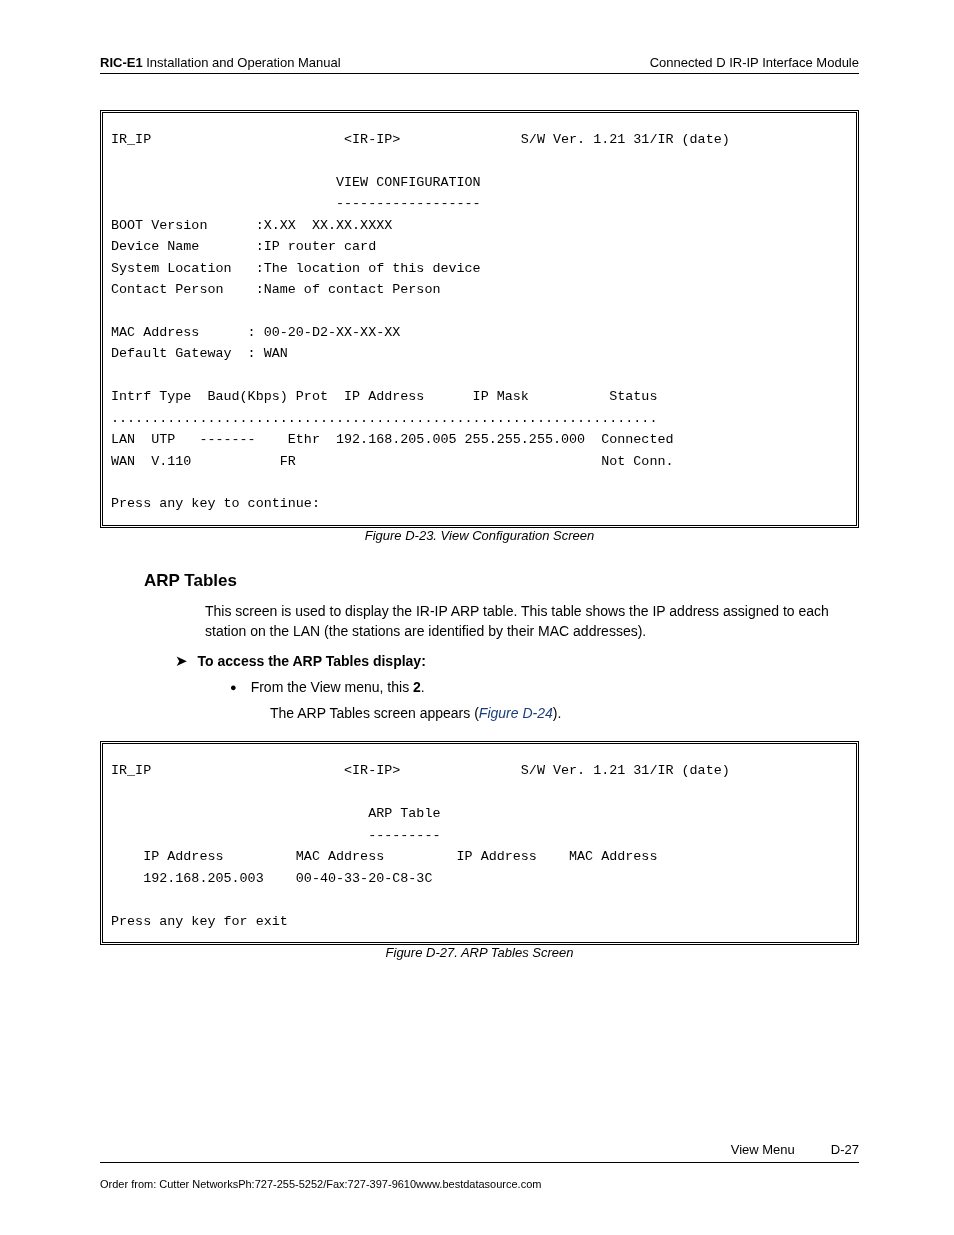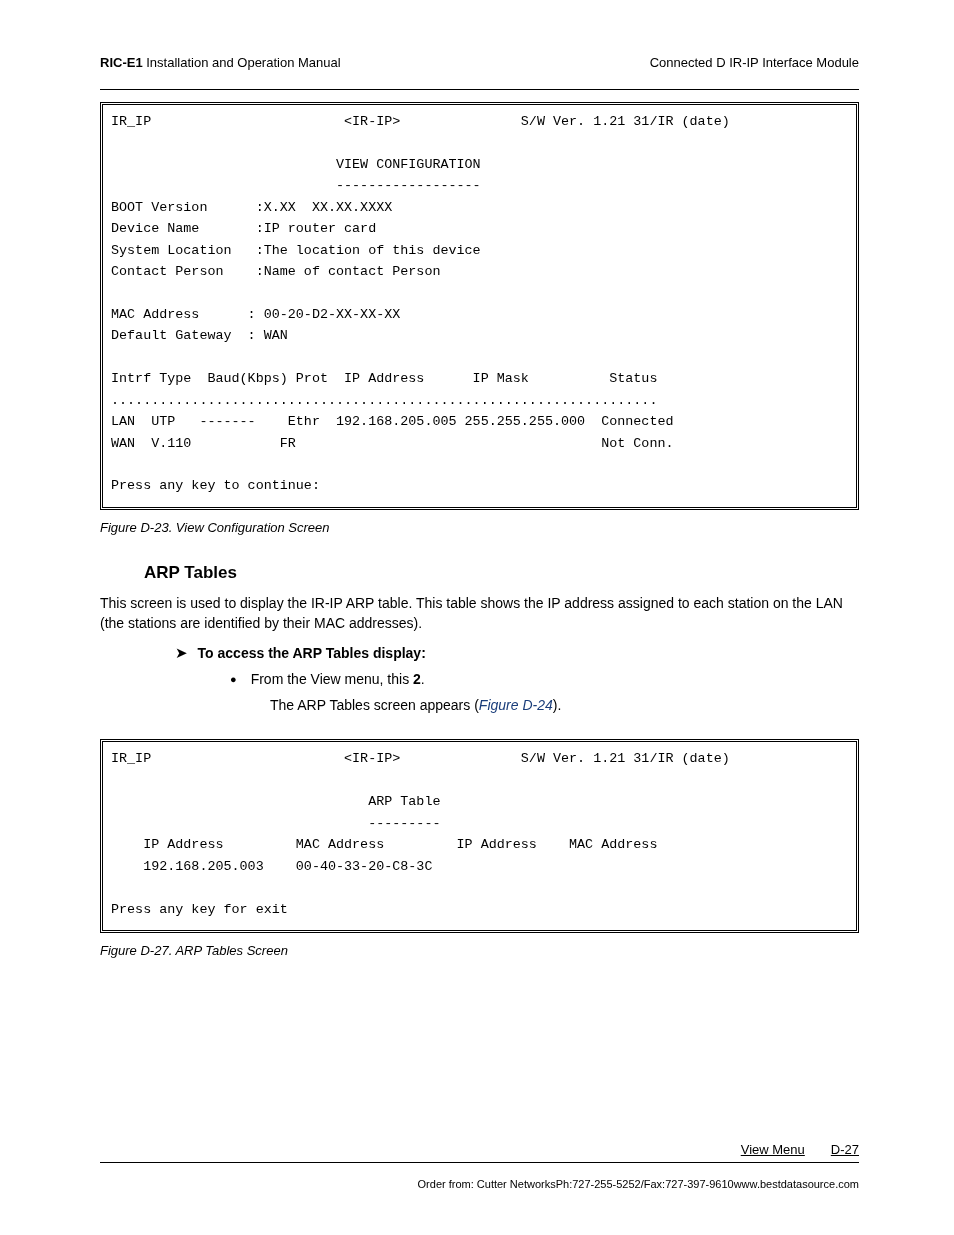"RIC-E1 Installation and Operation Manual" .header { margin-bottom: 12px -> 36px; padding-bottom: 19px -> 3px }
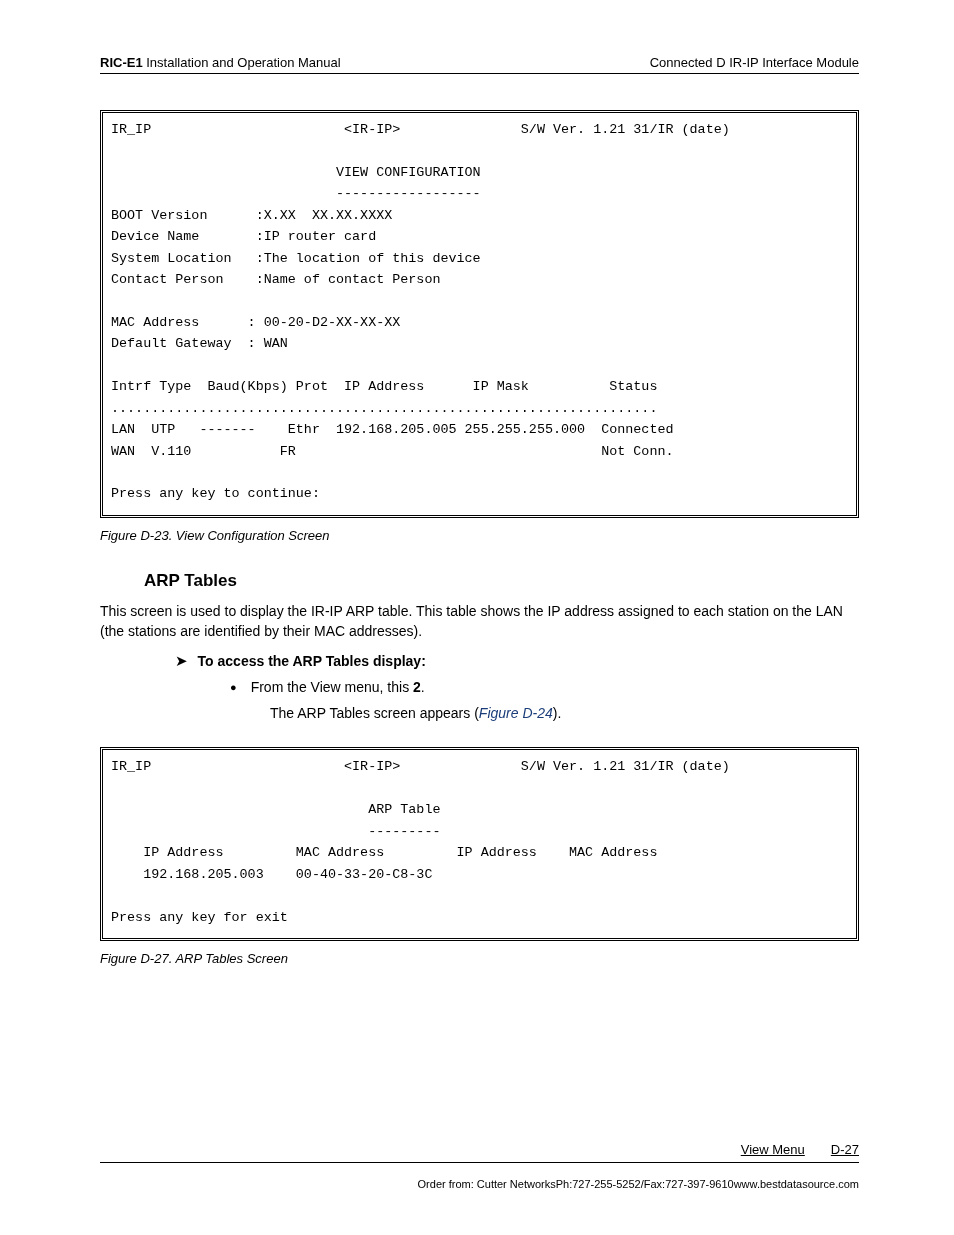"IR_IP <IR-IP> S/W Ver. 1.21" .terminal { margin-bottom: 10px -> none; padding: 6px 12px 10px 8px -> 16px 12px 10px 8px }
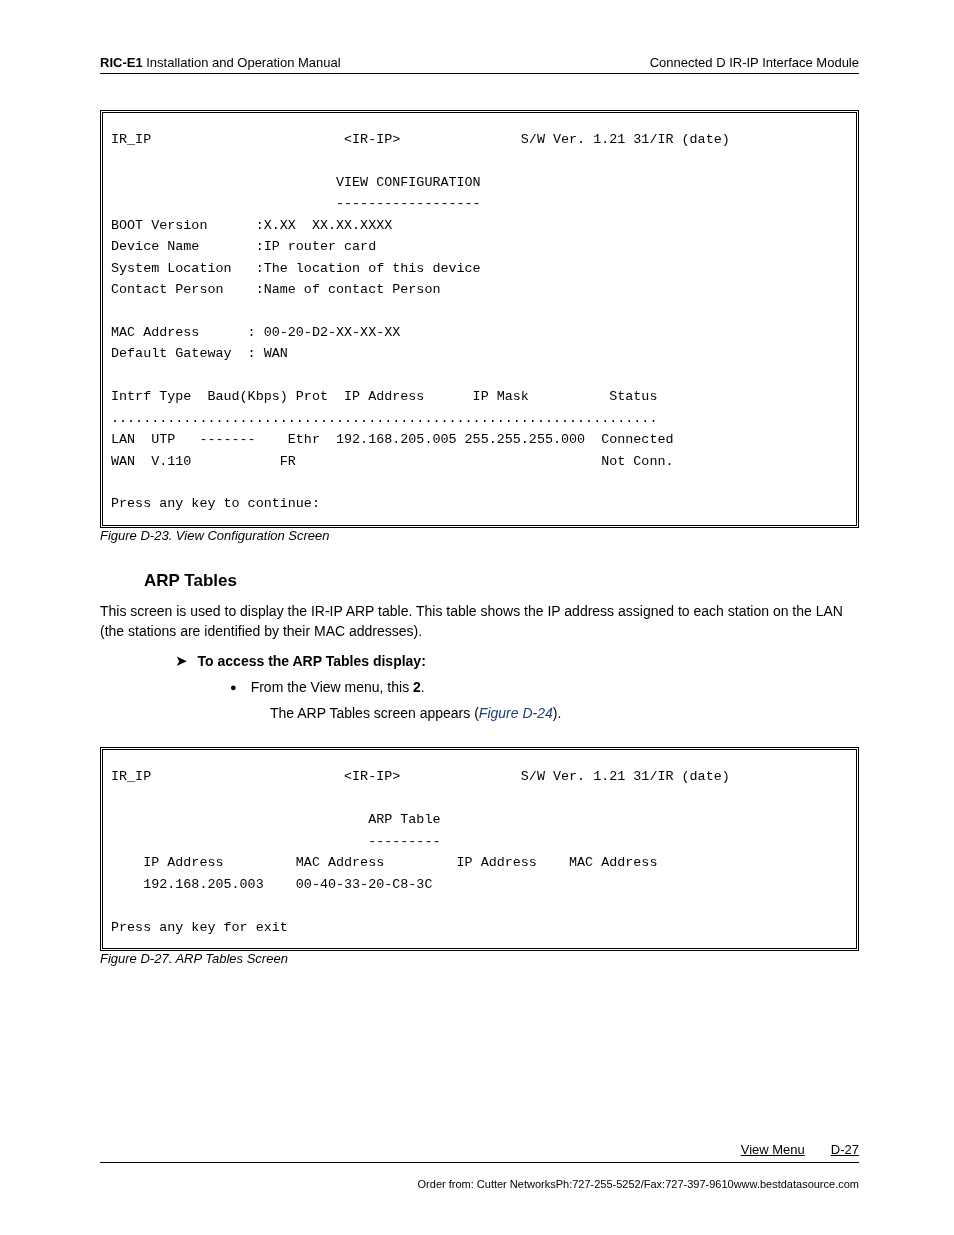"Figure D-23. View Configuration Screen" .fig-caption { text-align: none -> center }
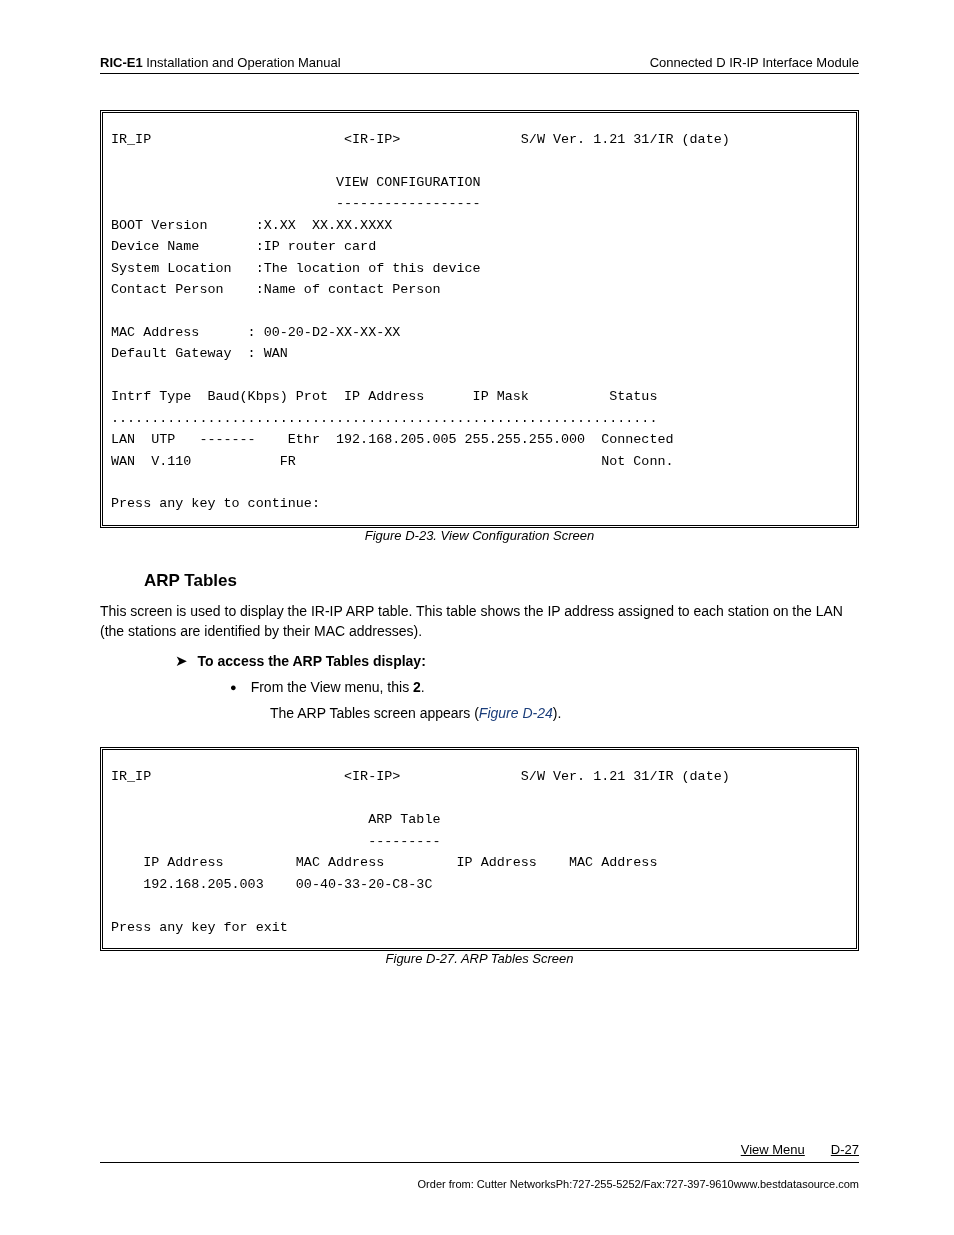"This screen is used to" .body-text { margin-left: none -> 105px }
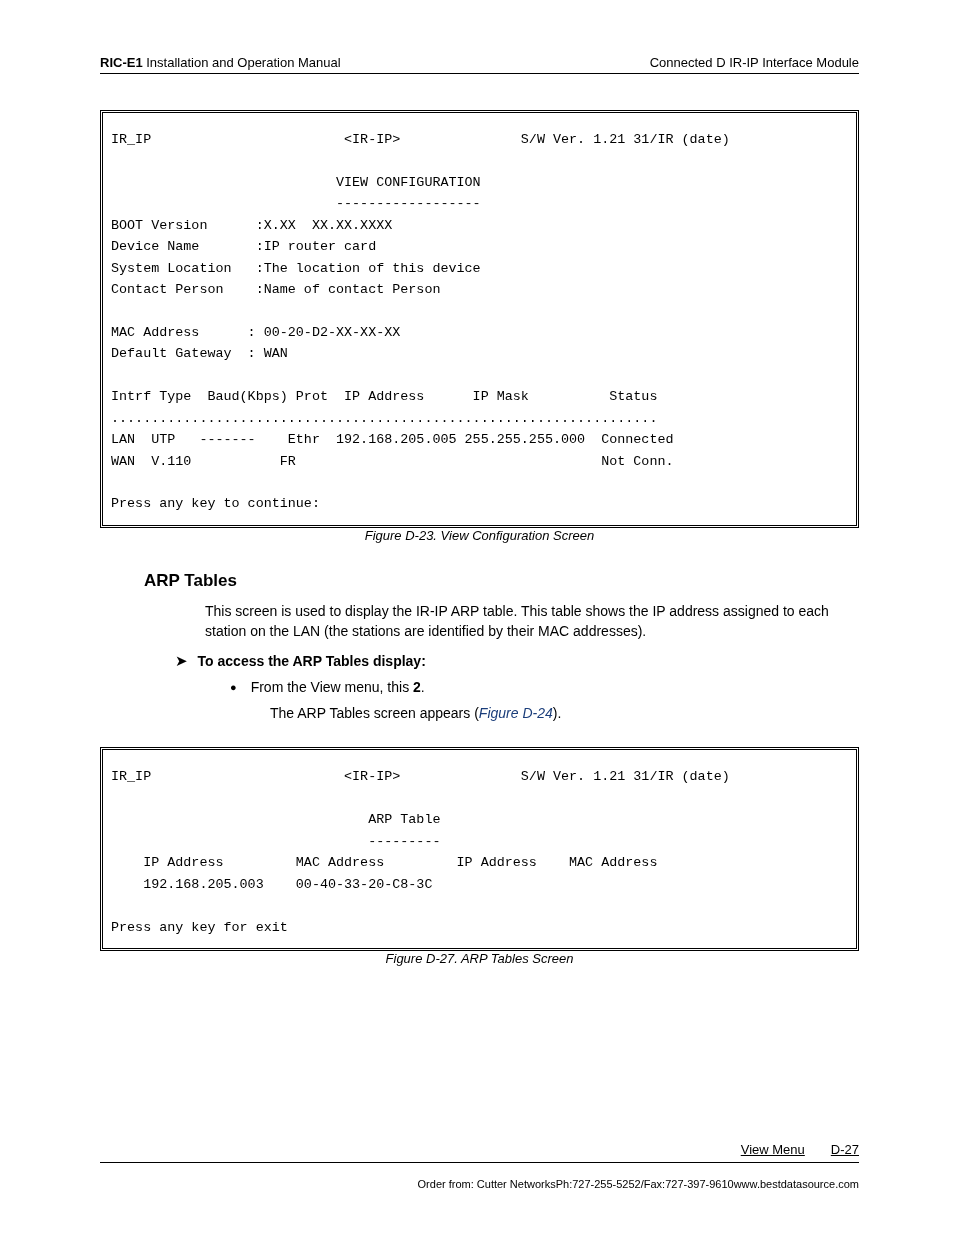"The ARP Tables screen appears" .sub-text { margin-bottom: 26px -> 20px }
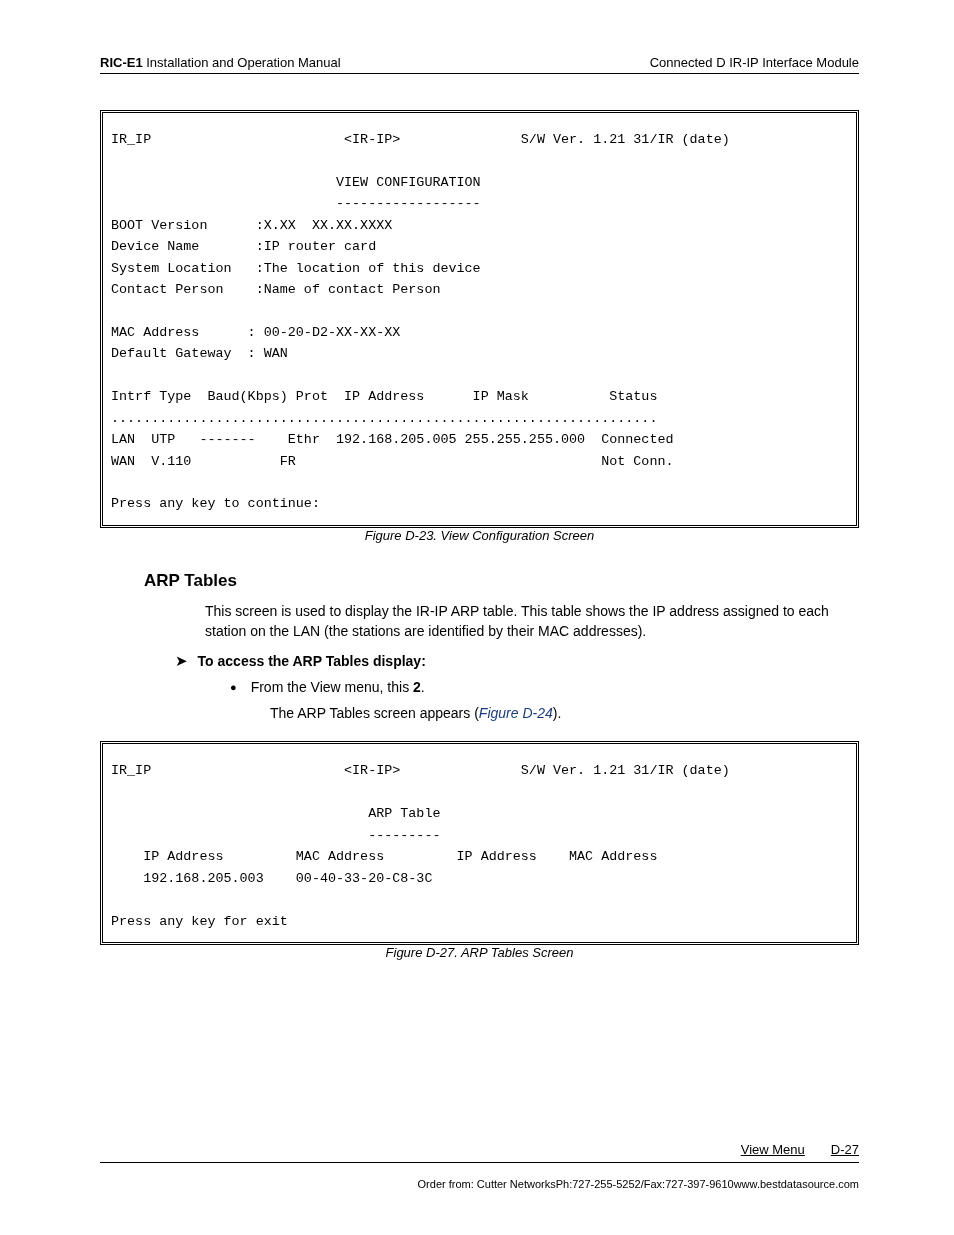"View Menu" .footer-top { gap: 26px -> 36px; text-decoration: underline -> none }
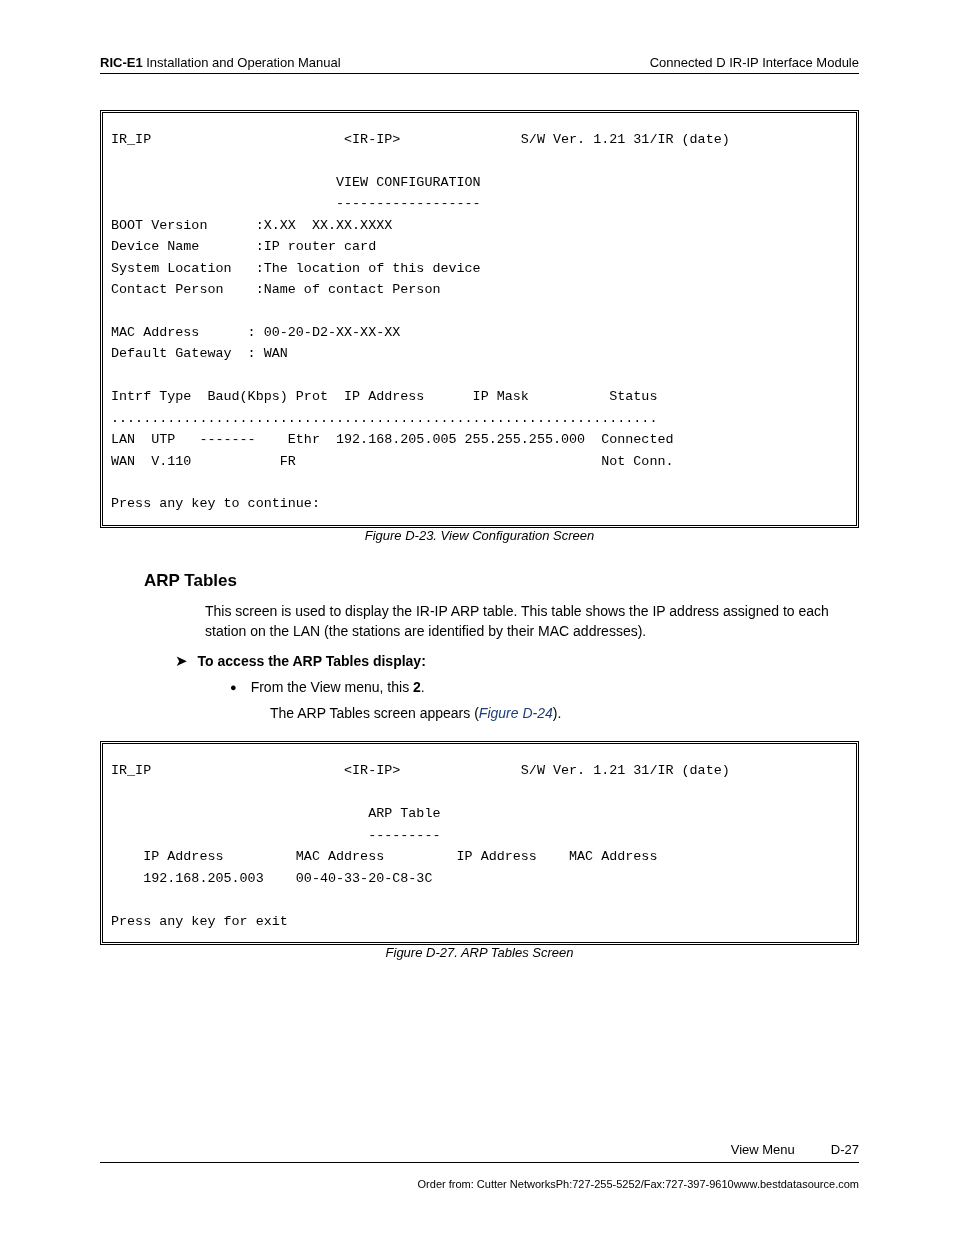"Order from: Cutter Networks" .footer-bottom { justify-content: flex-end -> flex-start }
